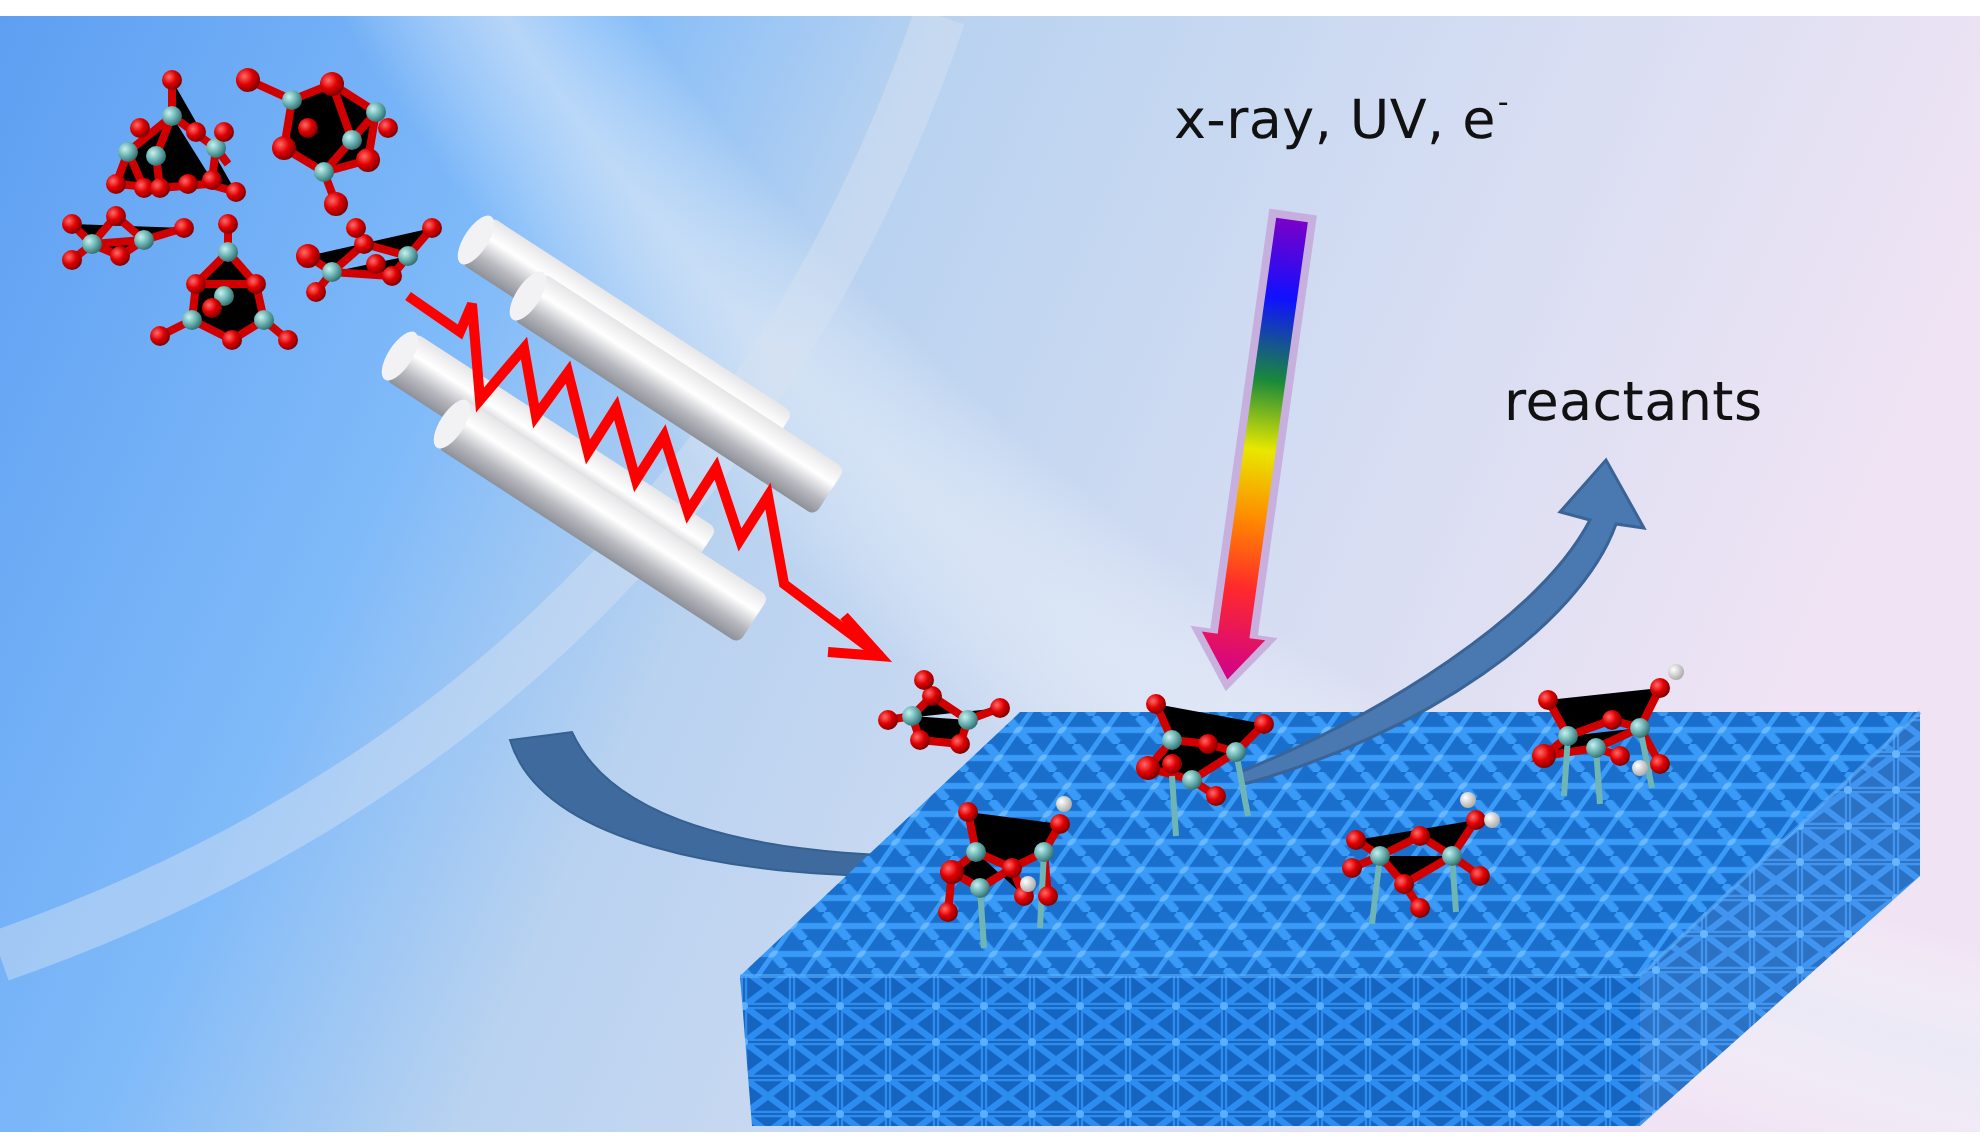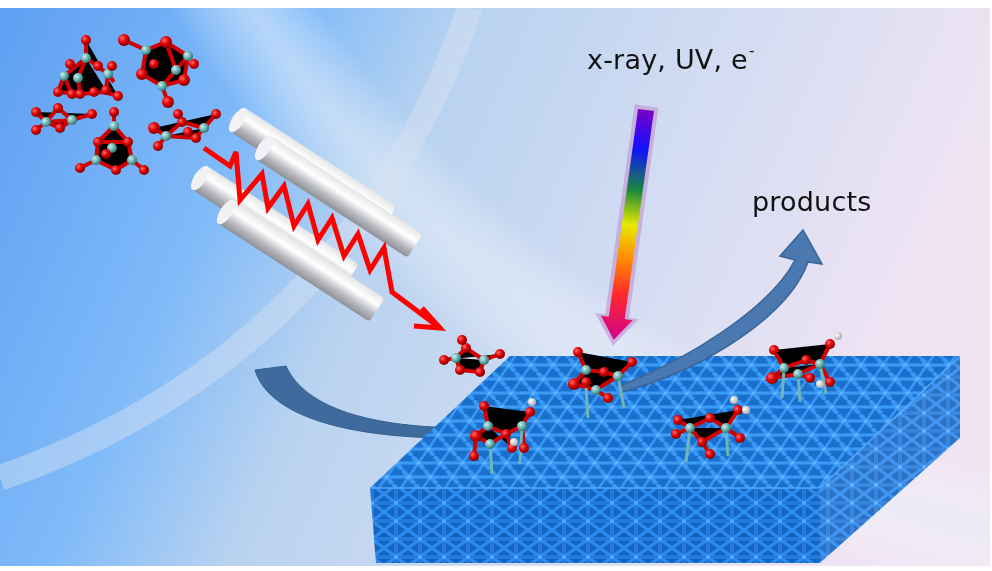"products" div.label { text: products -> reactants }
